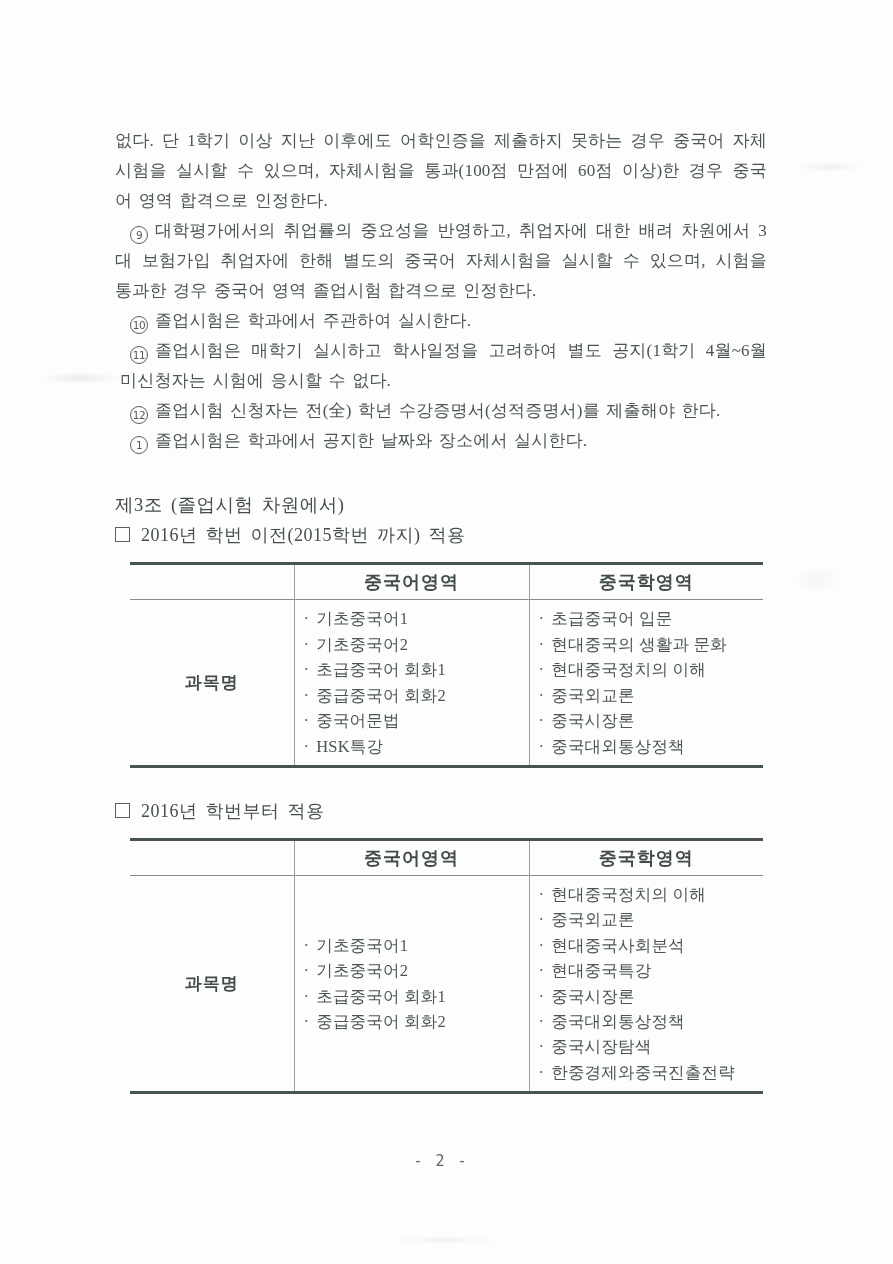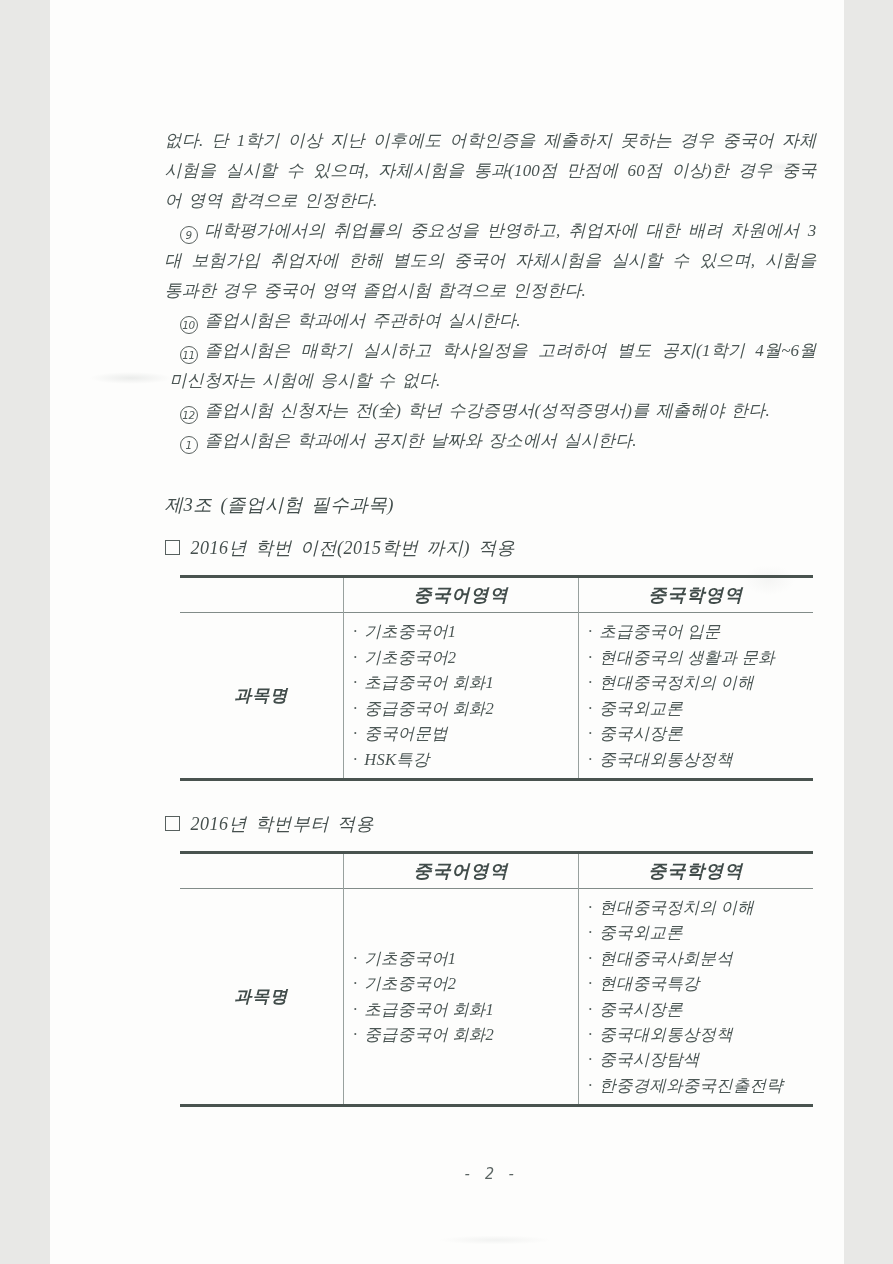"없다. 단 1학기 이상 지난" .page { font-style: italic -> none; width: 794px -> 893px }
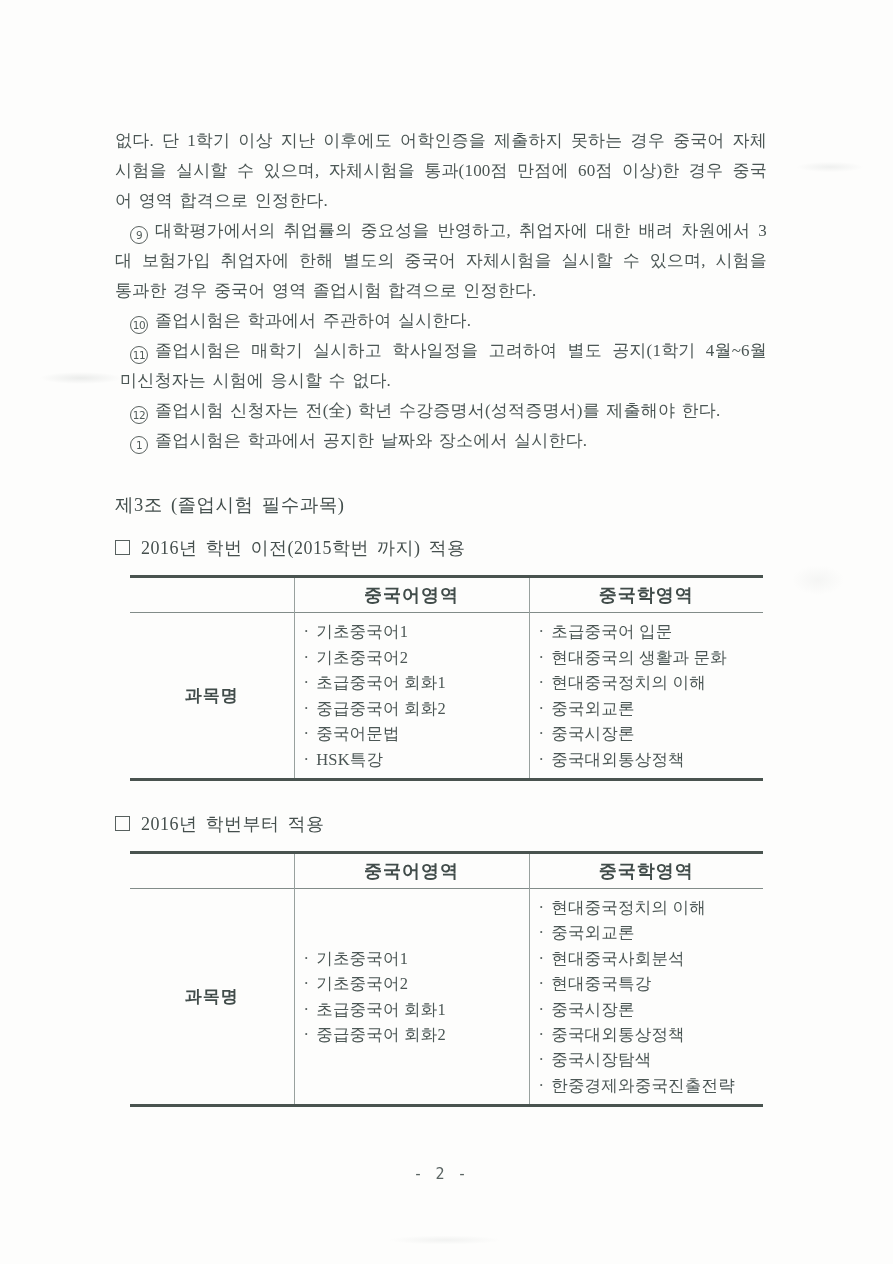"제3조 (졸업시험 필수과목)" div.article-heading { text: 필수과목 -> 차원에서 }
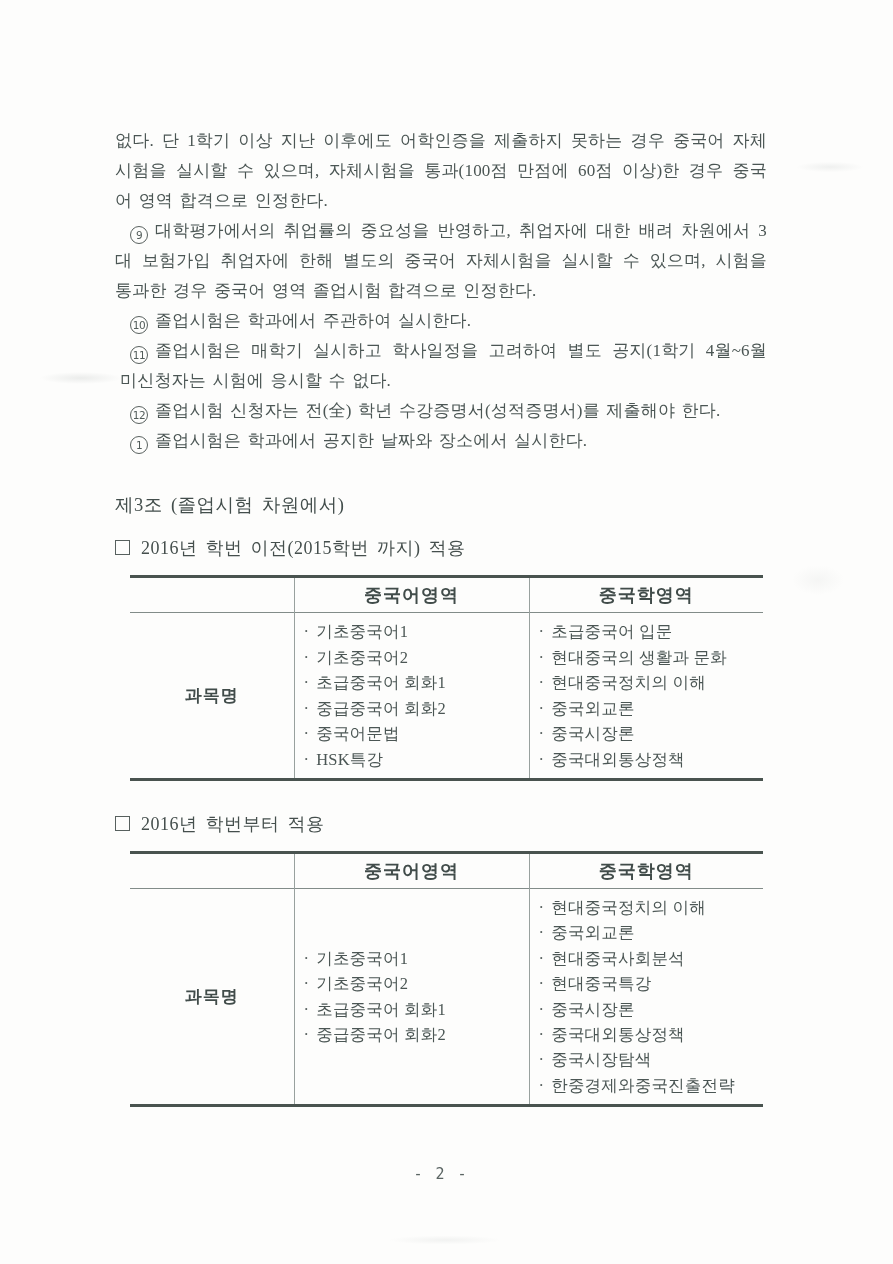"2016년 학번 이전(2015학번 까지) 적용" .sub-heading { margin-top: 13px -> none }
